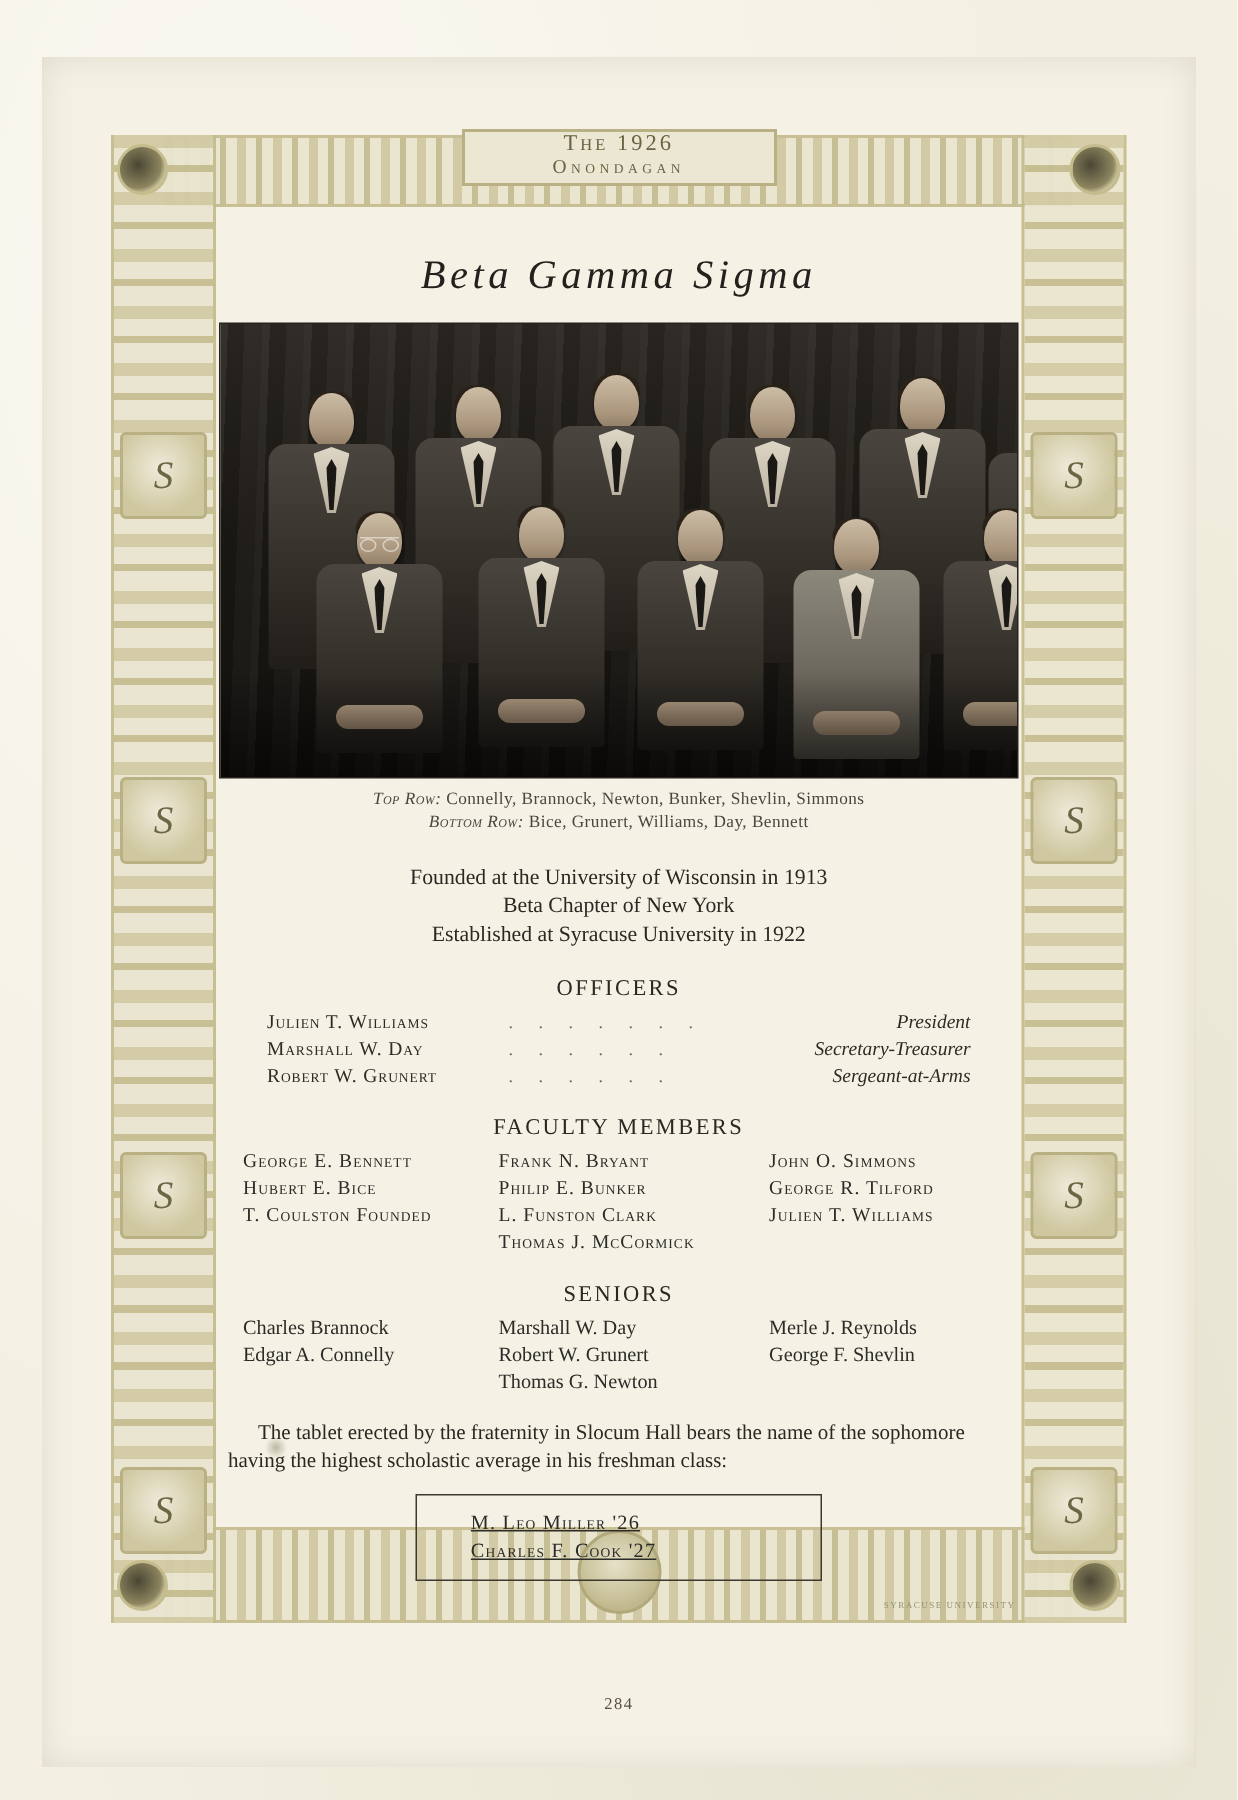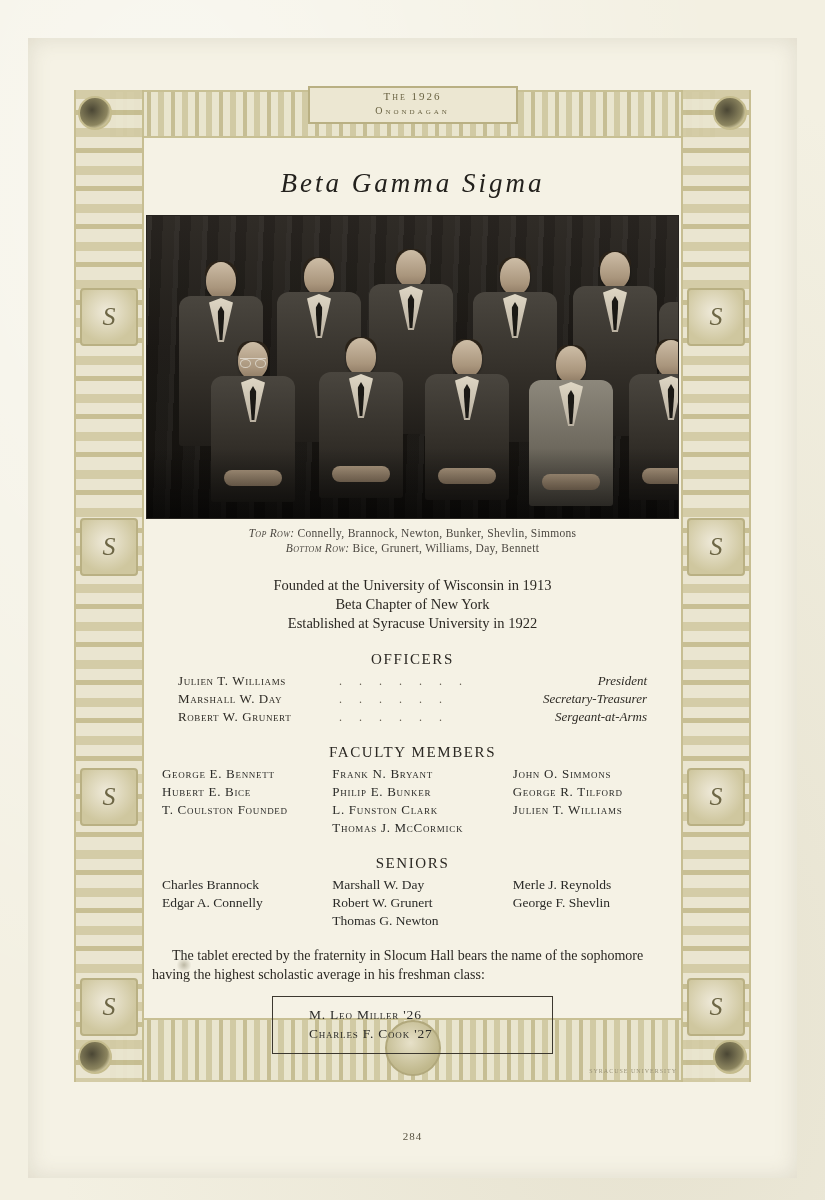"The 1926" .masthead .yr { font-size: 11px -> 15px }
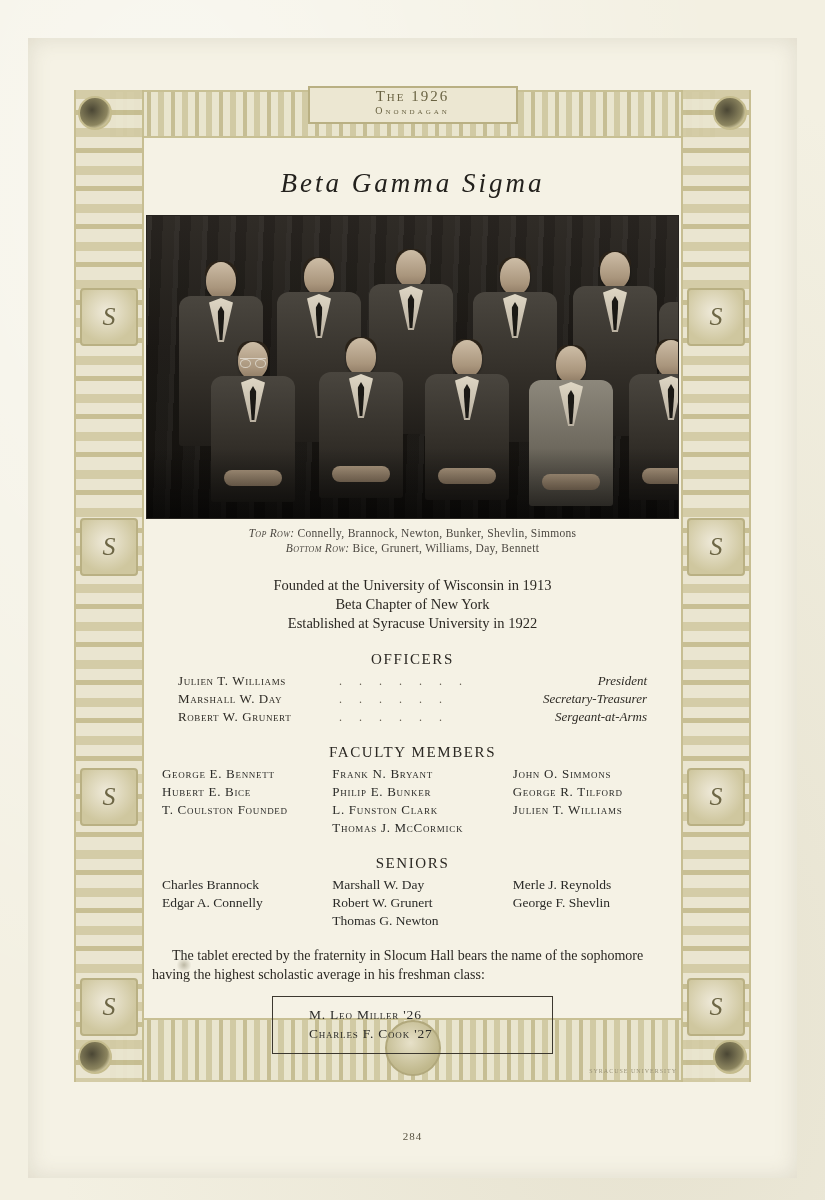"Onondagan" .masthead .nm { font-size: 10px -> 13px }
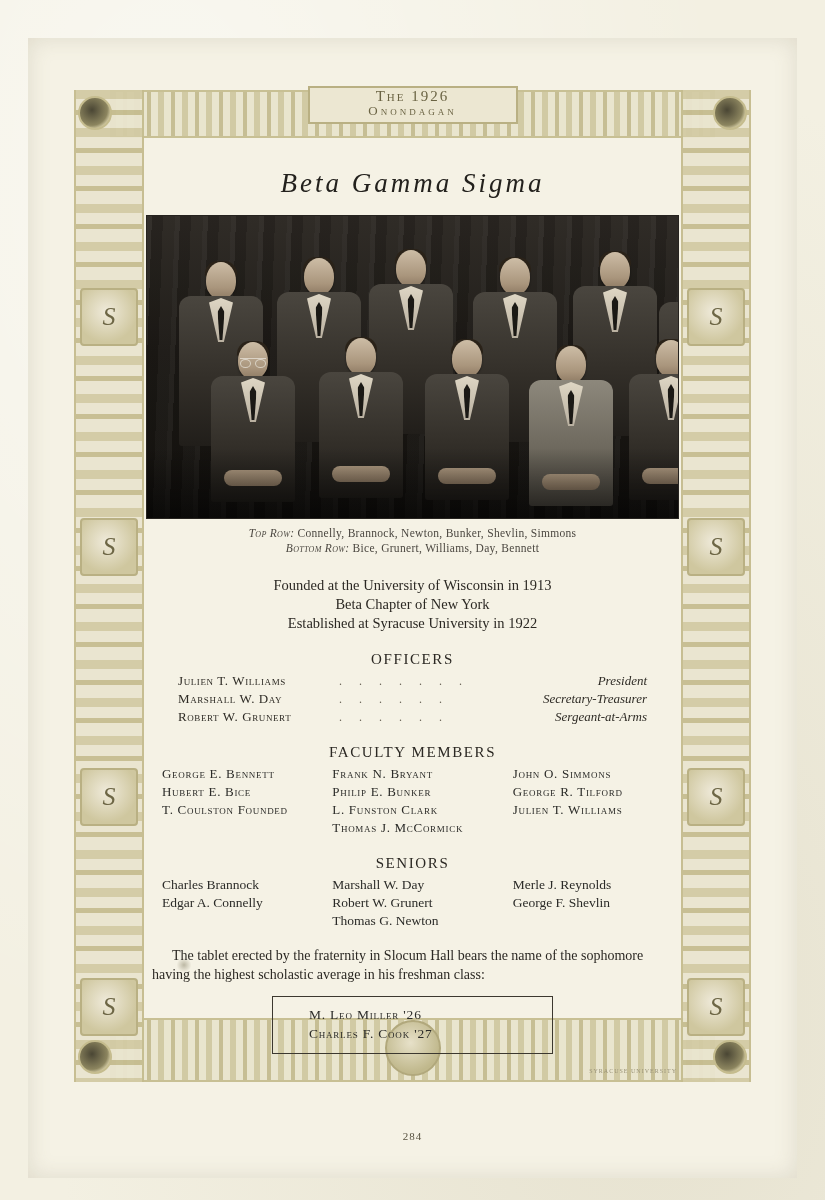"M. Leo Miller '26" .tablet-box { padding: 8px 24px 10px 10px -> 8px 14px 10px 10px; text-decoration: none -> underline }
